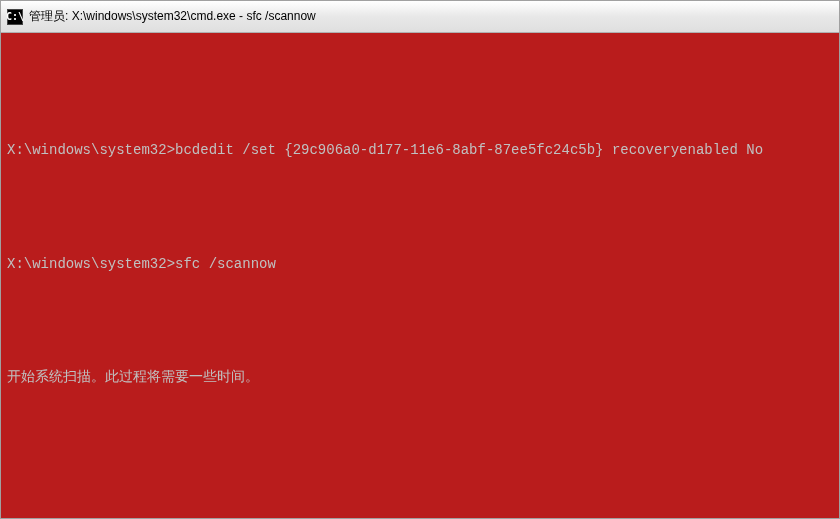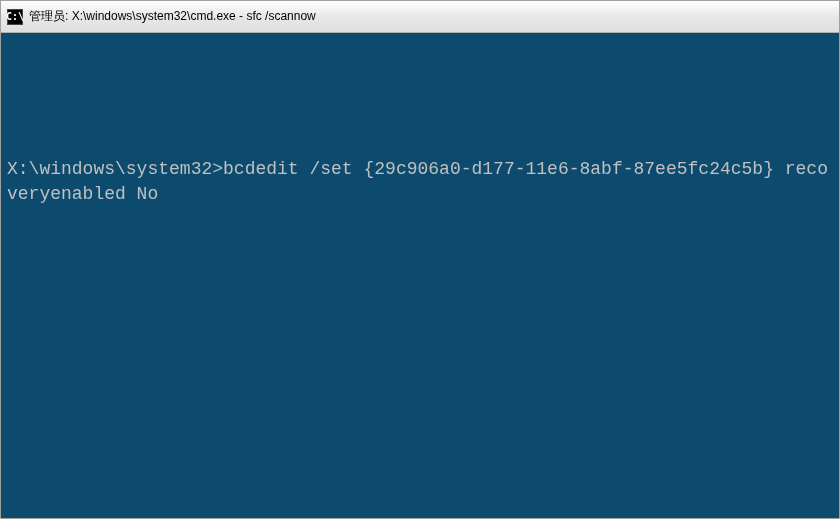"X:\windows\system32>bcdedit /set" .terminal { background: #0c4a6e -> #b91c1c; font-size: 18px -> 14px; padding: 3px 6px -> 14px 6px }
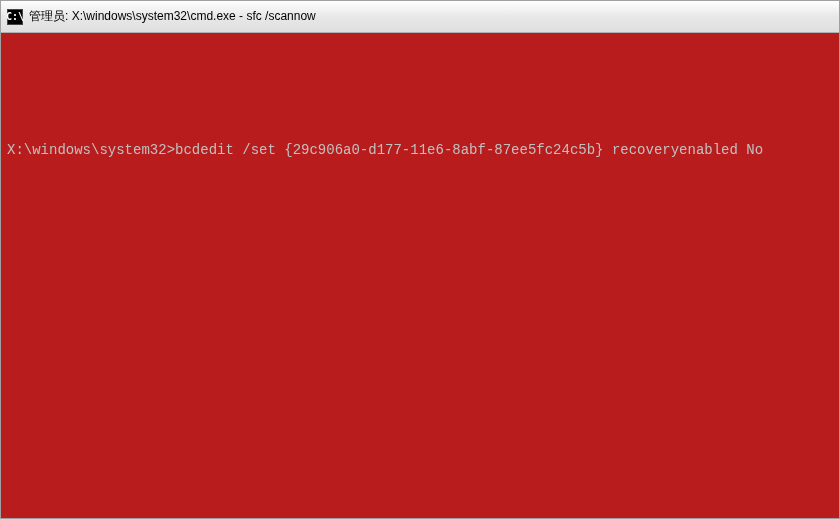"X:\windows\system32>sfc /scannow" div.terminal-line { html: none -> <div><span>X:\windows\system32&gt;</span><span>sfc /scannow</span></div> }
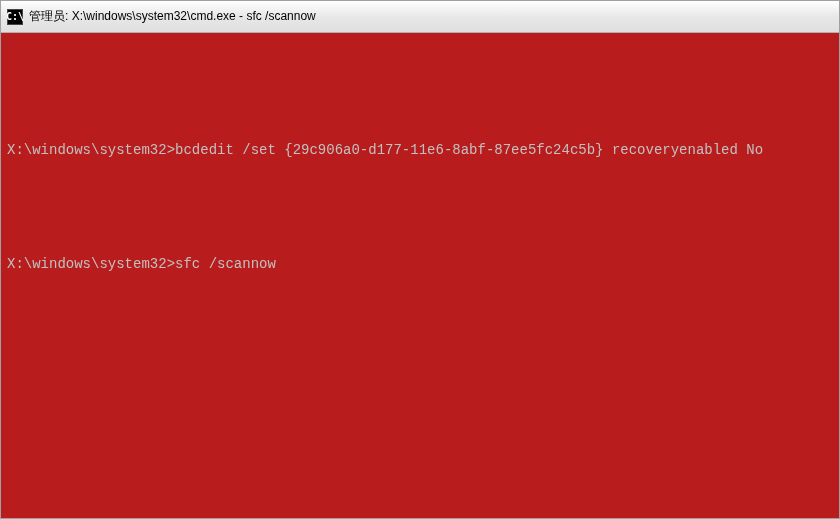"开始系统扫描。此过程将需要一些时间。" div.terminal-line { html: none -> <div>开始系统扫描。此过程将需要一些时间。</div> }
